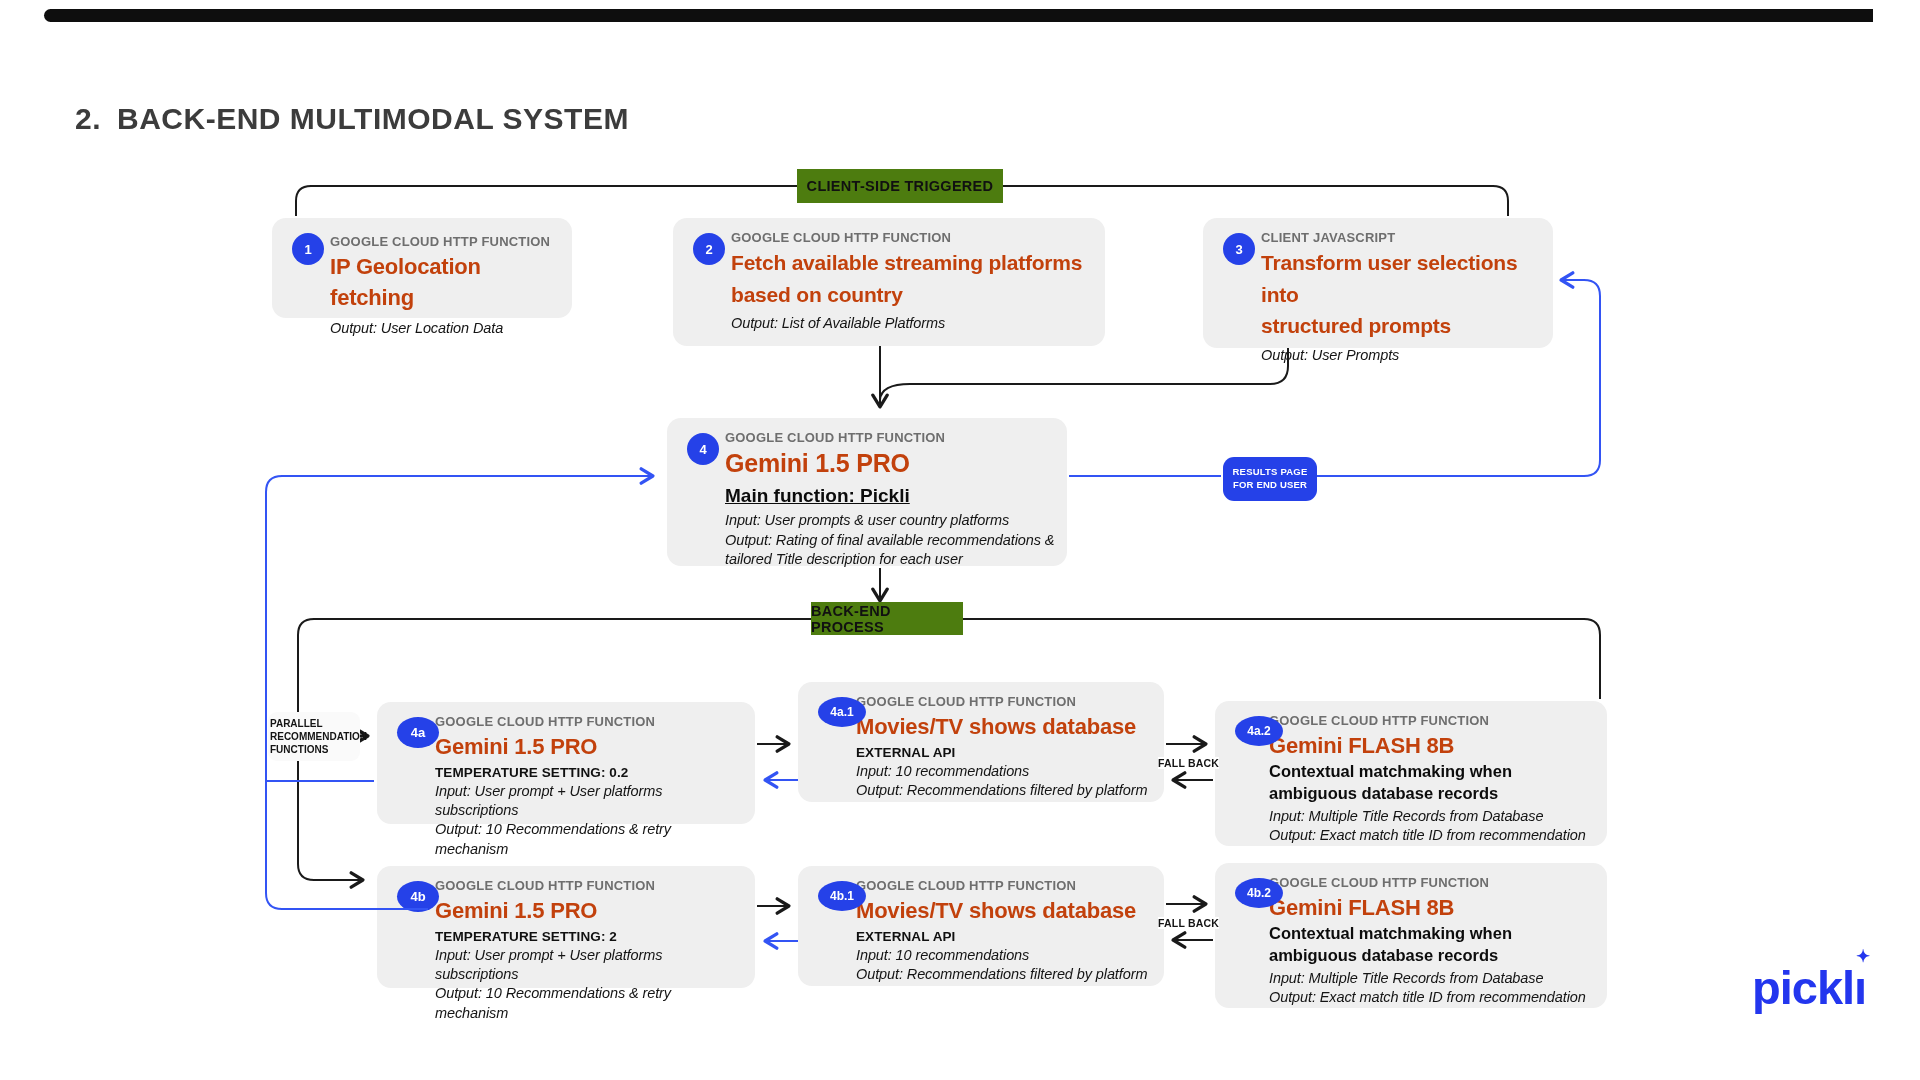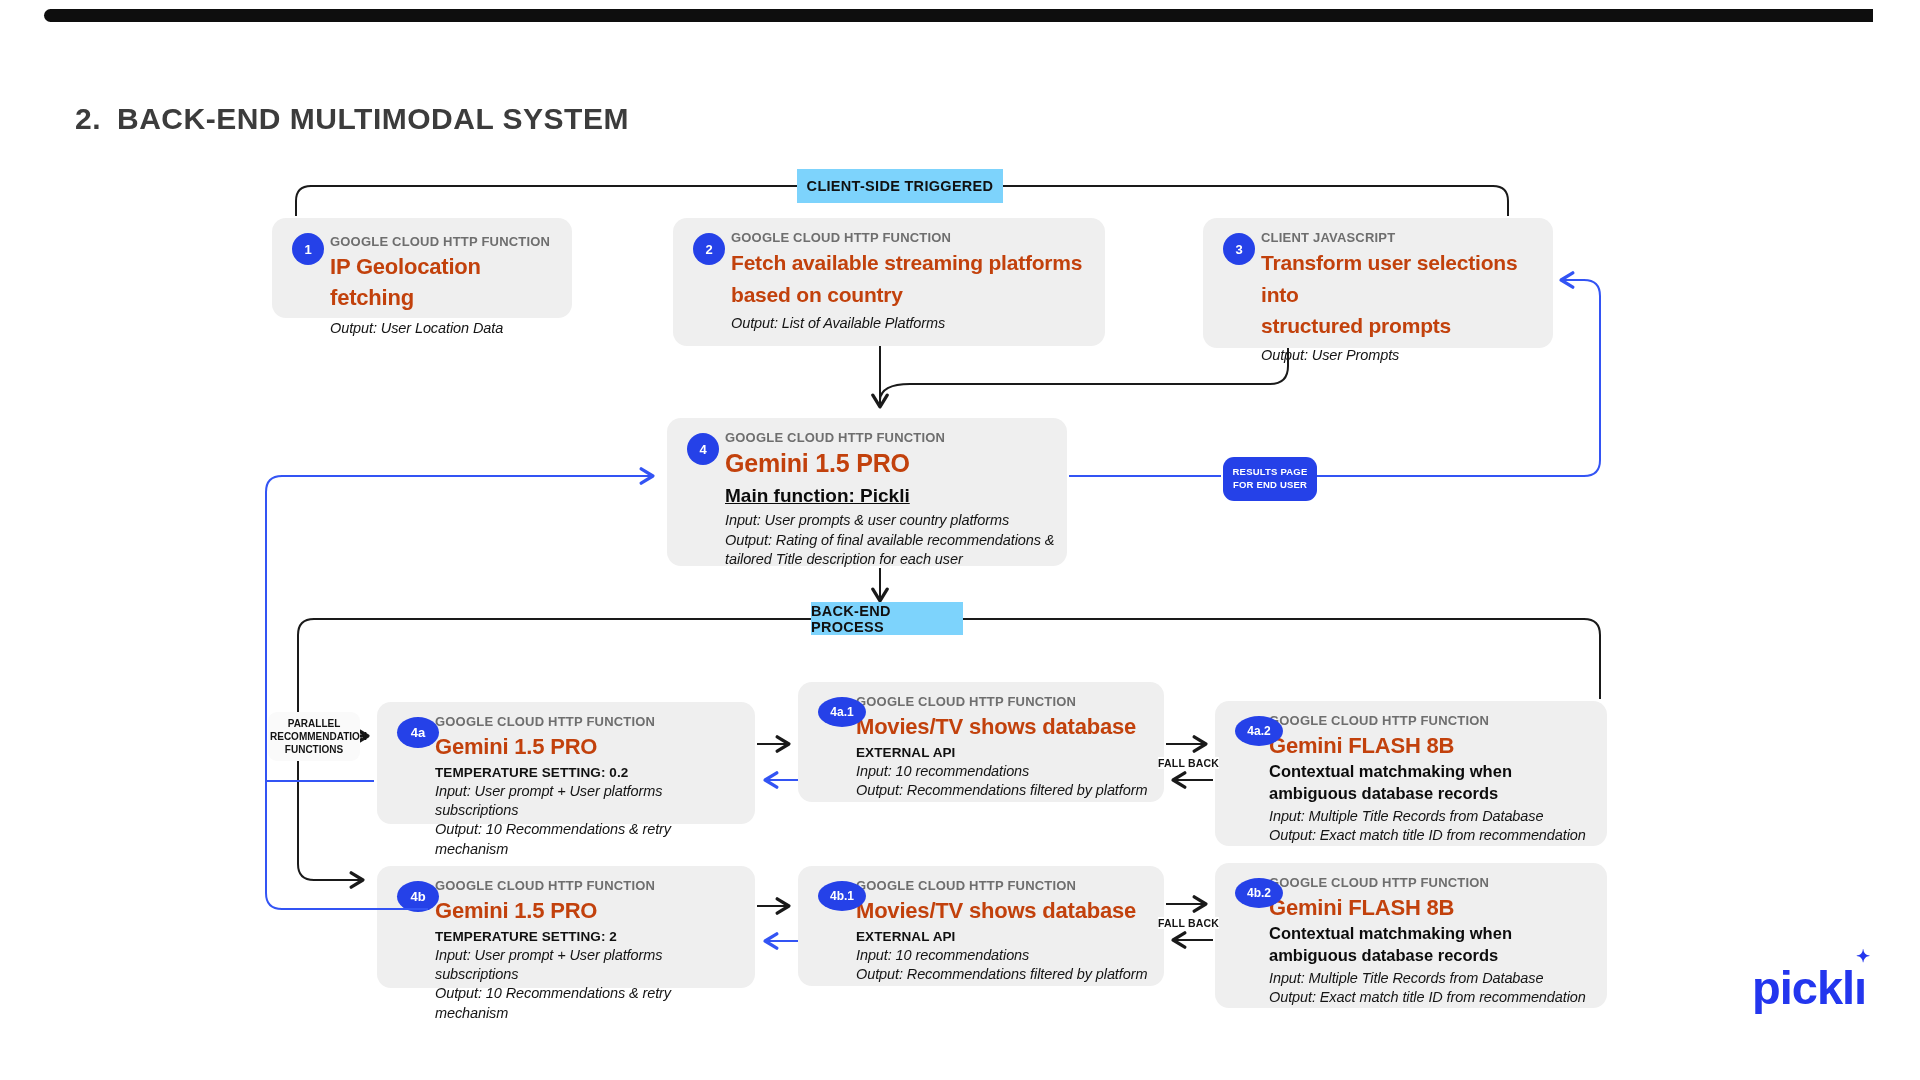"CLIENT-SIDE TRIGGERED" .secLabel { background: #7dd3fc -> #4d7c0f }
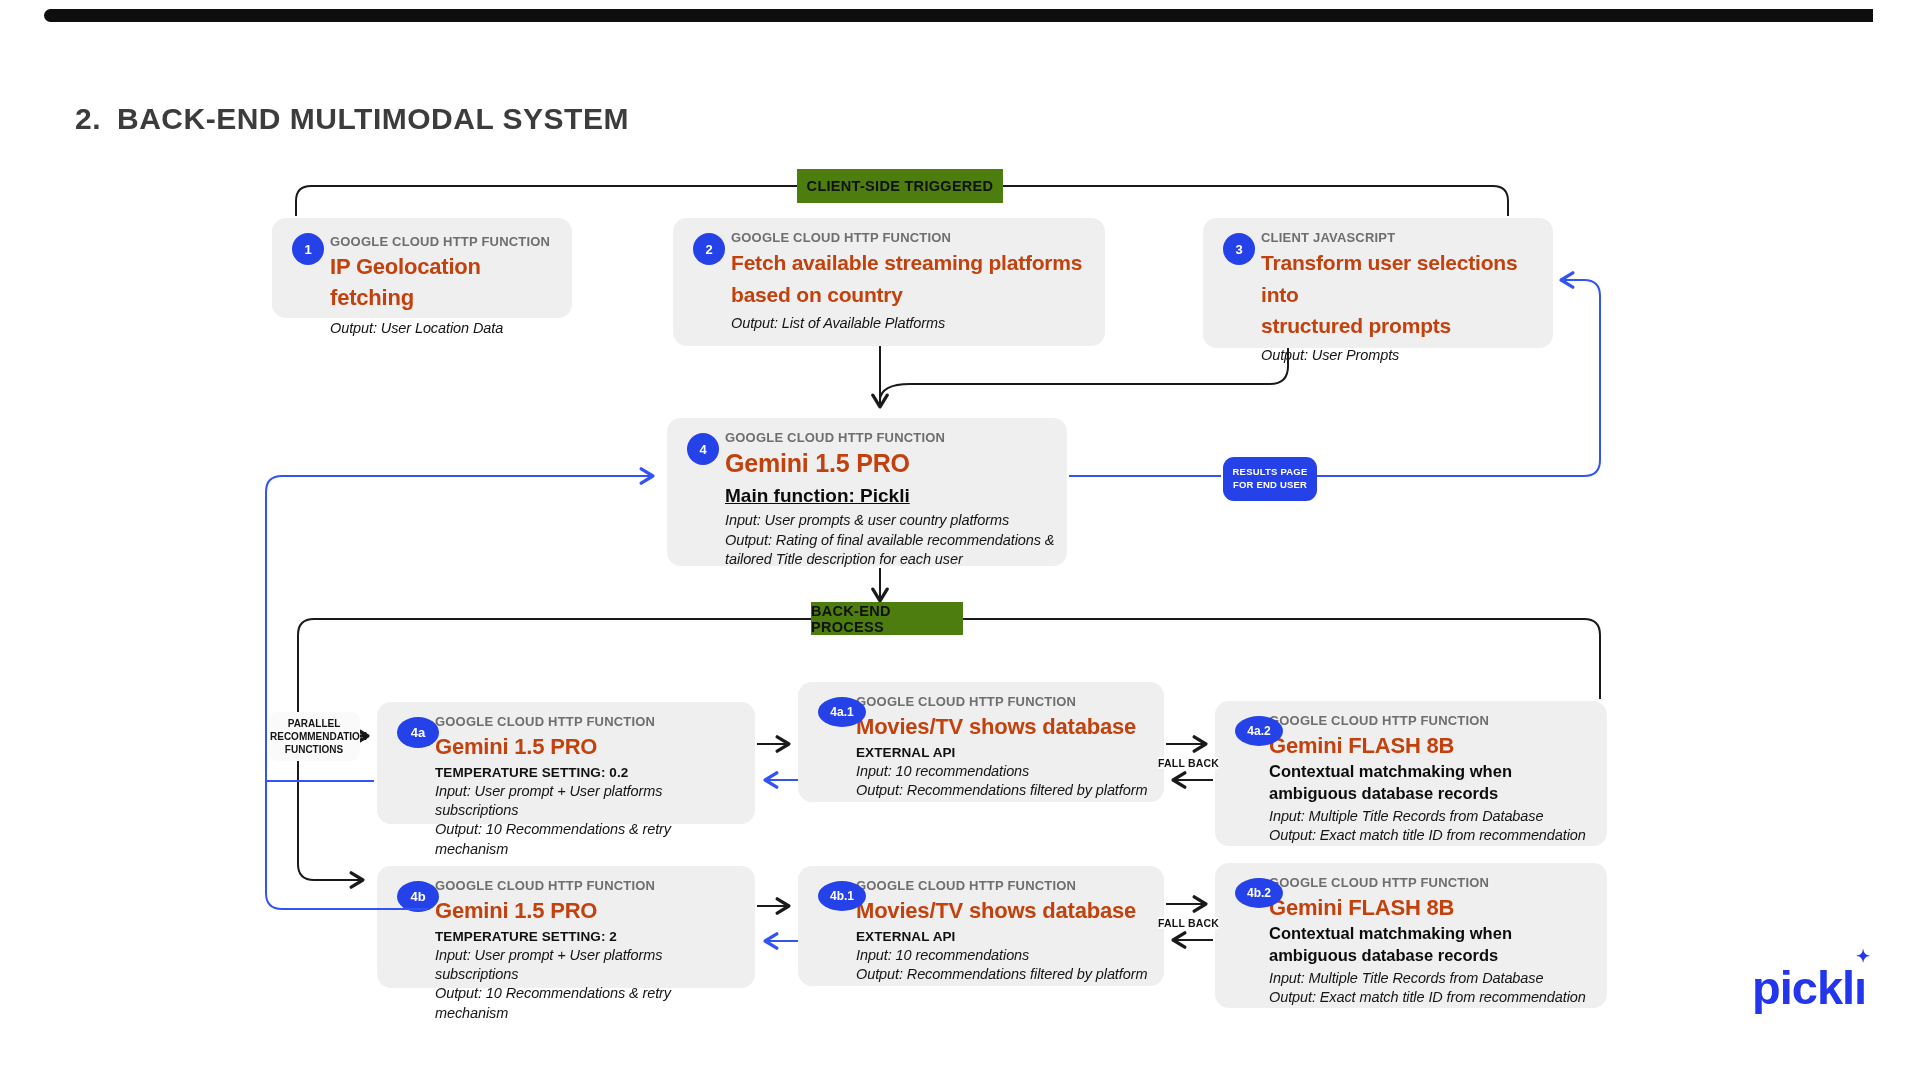"PARALLEL RECOMMENDATION FUNCTIONS" .miniLabel { text-align: center -> none }
